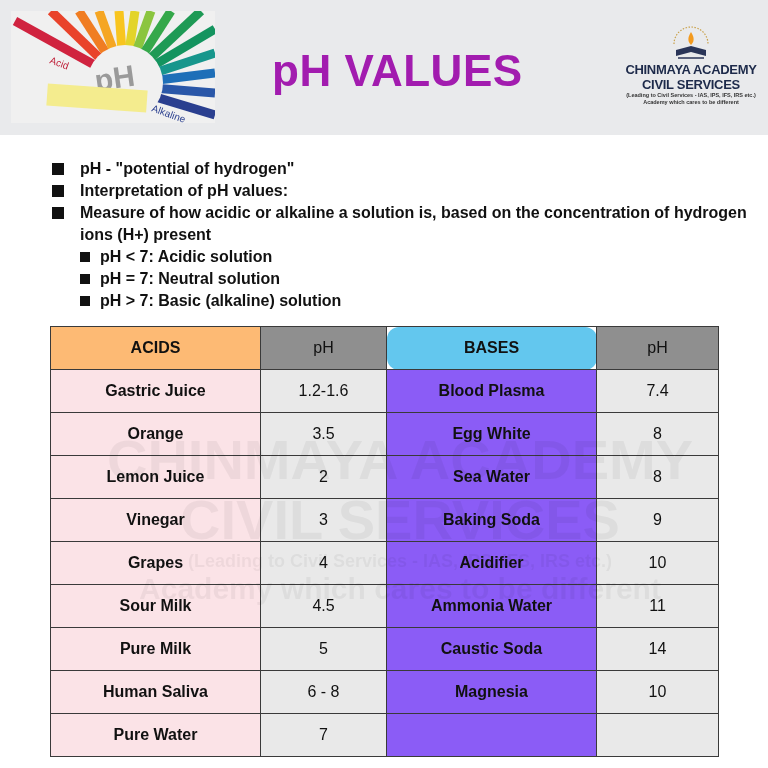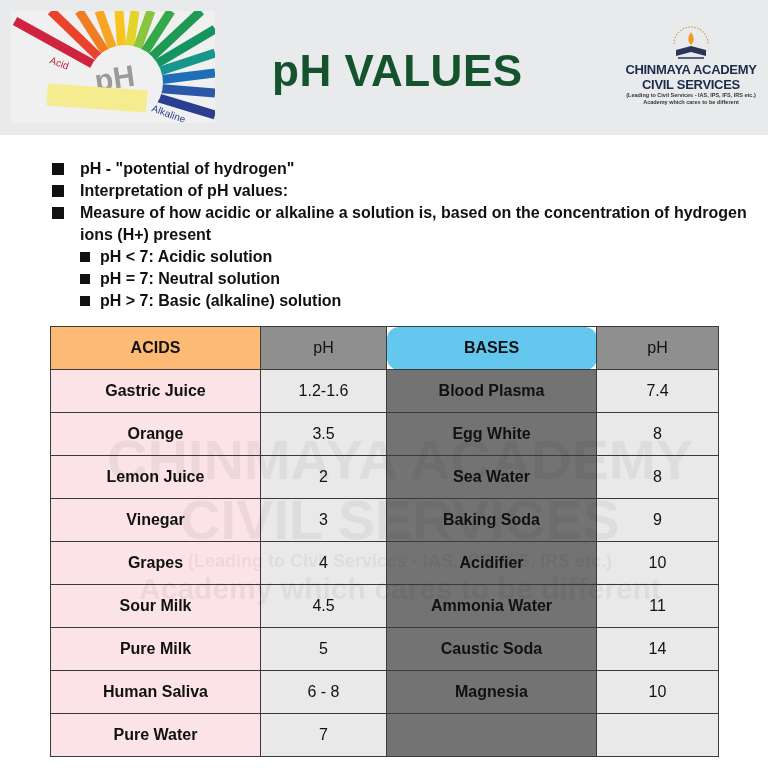"pH VALUES" .title { color: #14532d -> #a21caf }
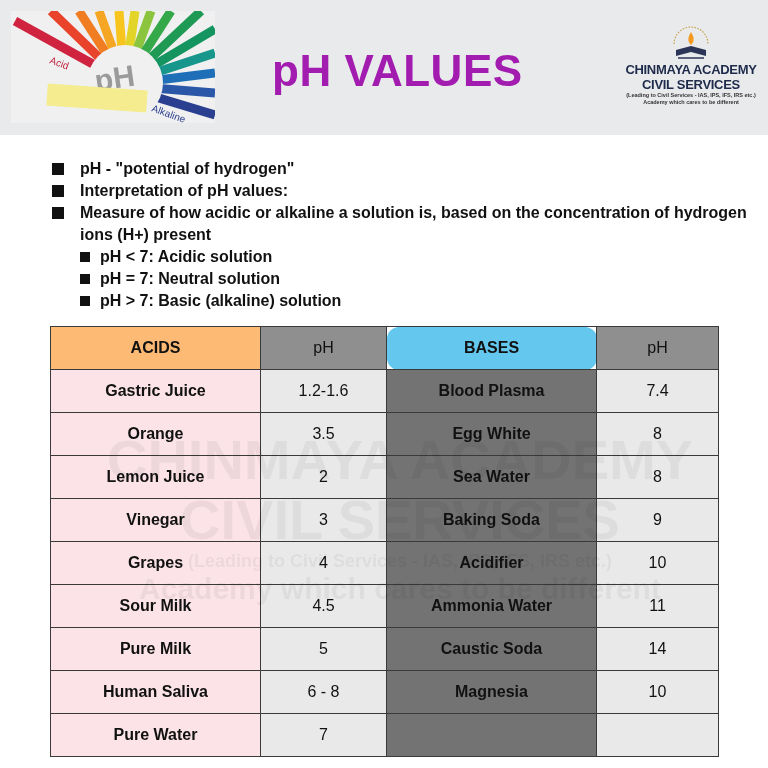"Blood Plasma" .c-base { background: #737373 -> #8b5cf6 }
